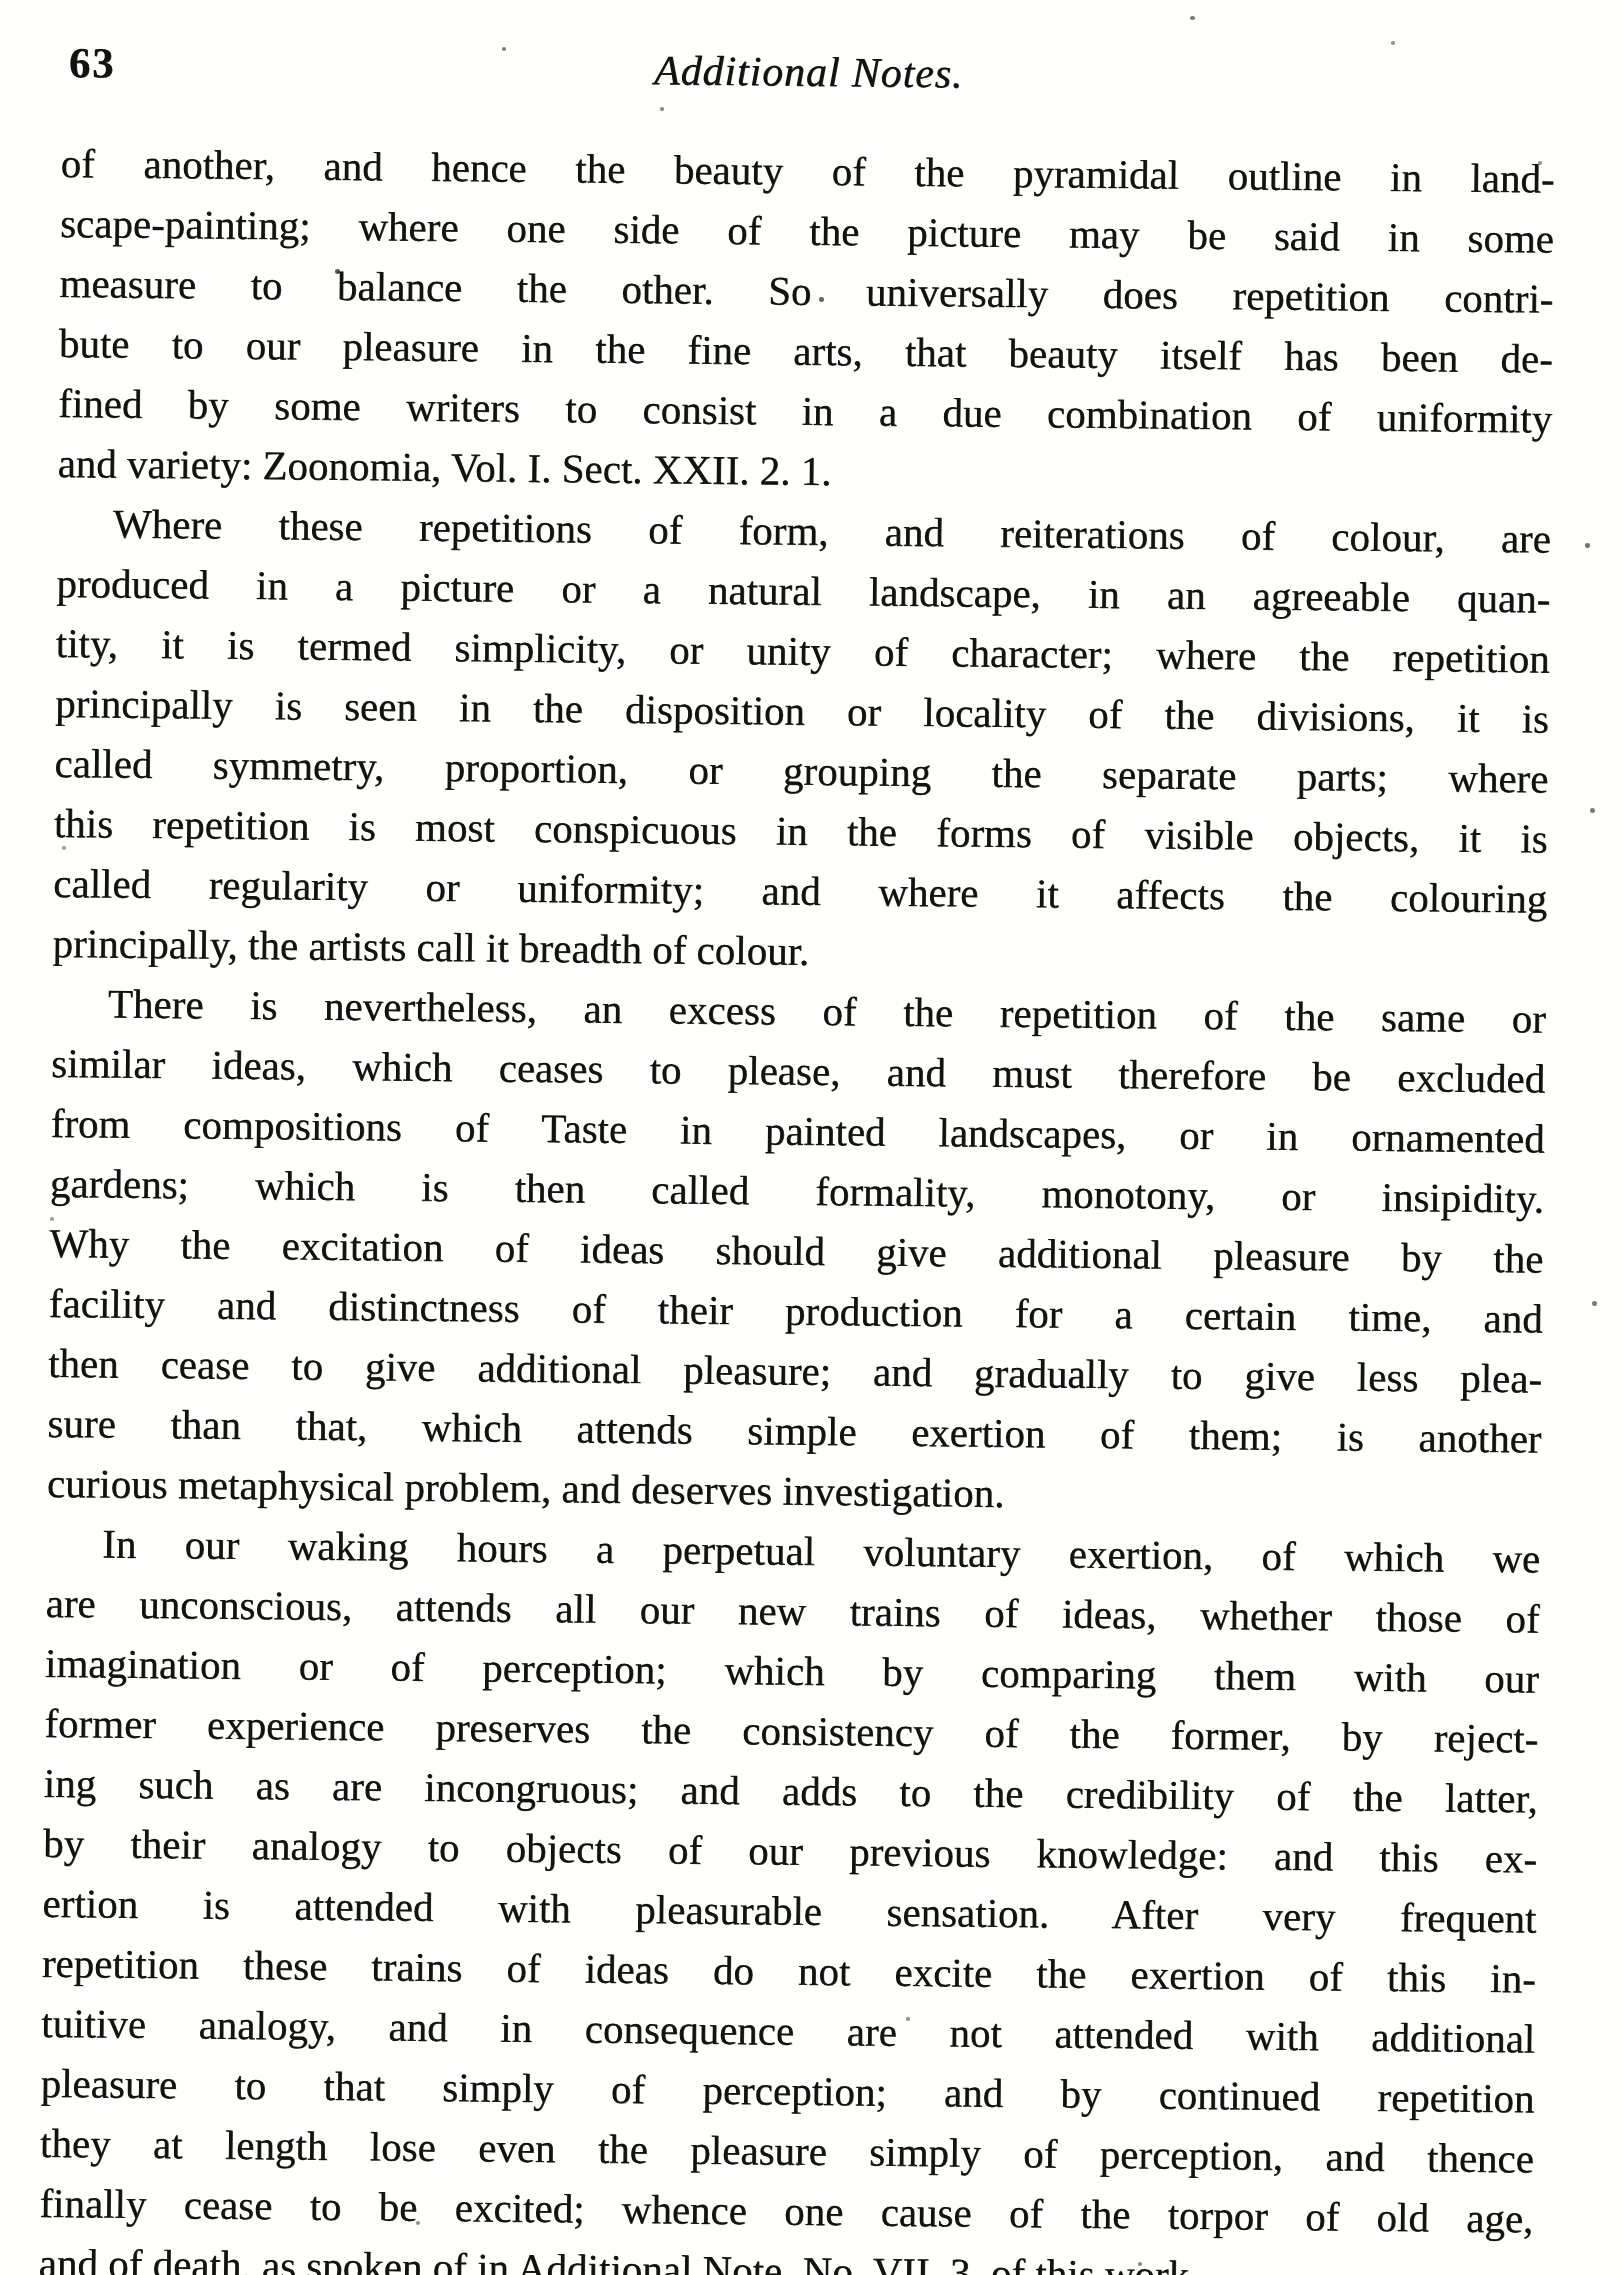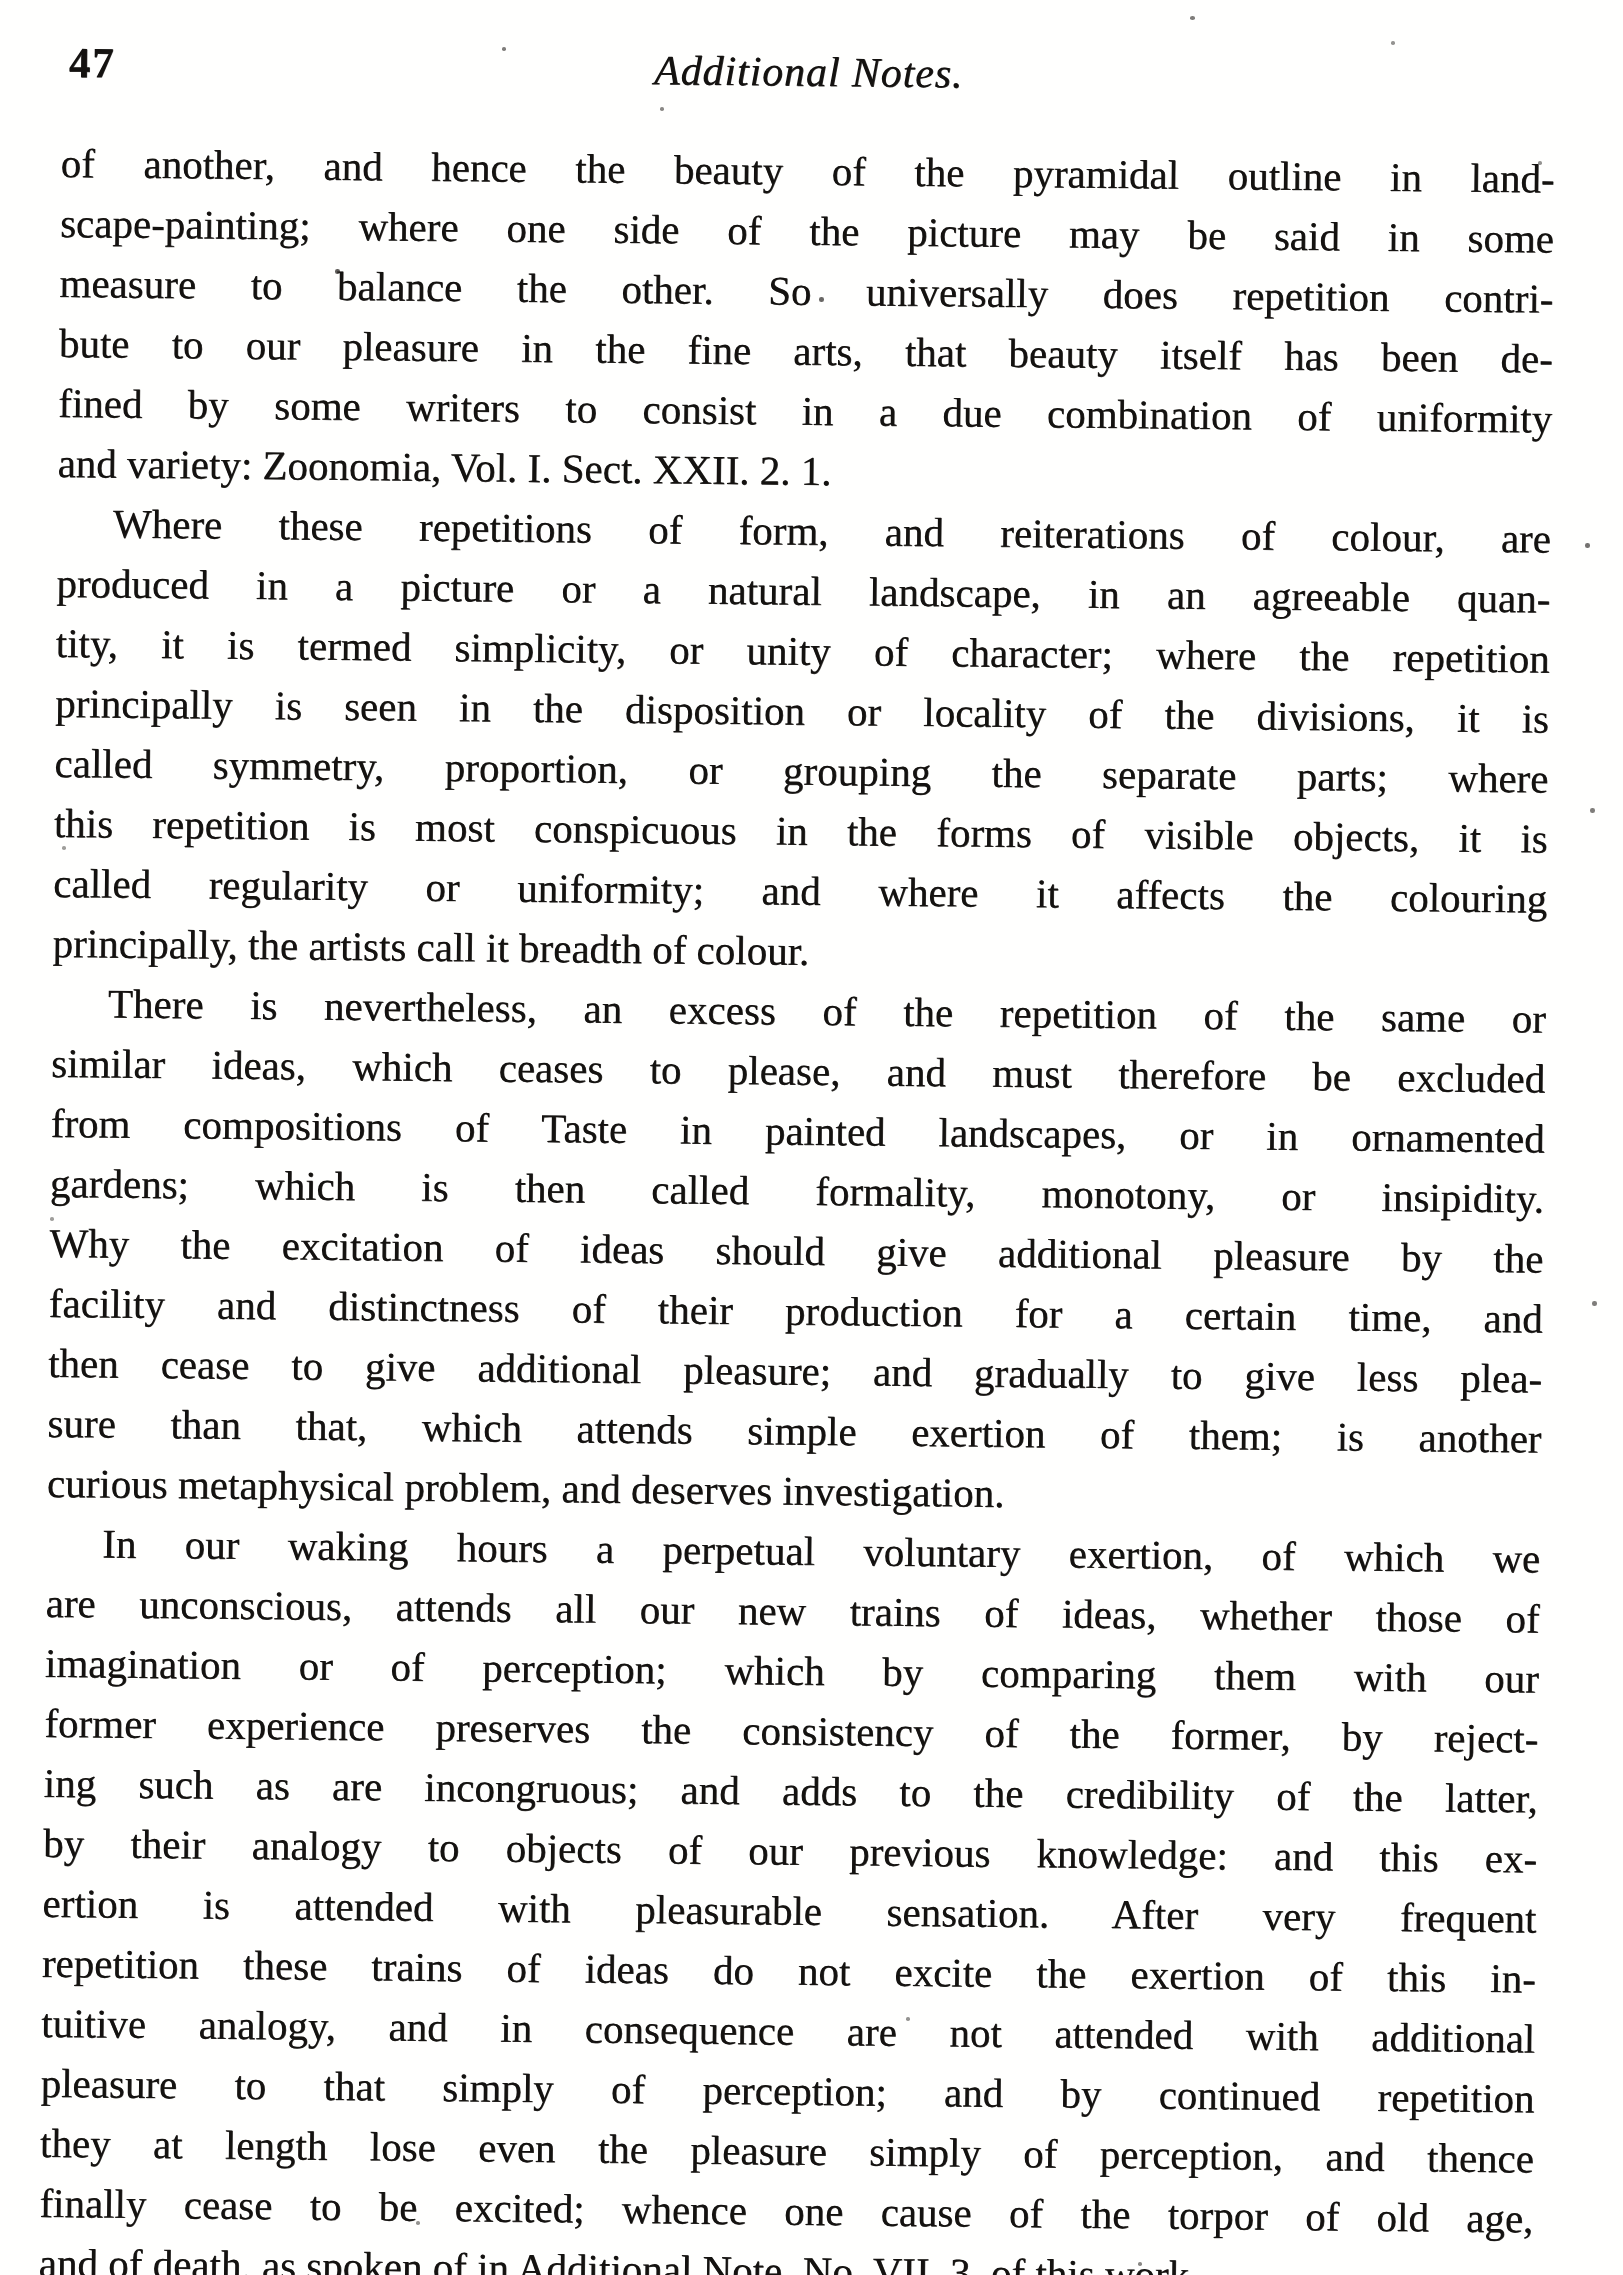"47" span.page-number { text: 47 -> 63 }
